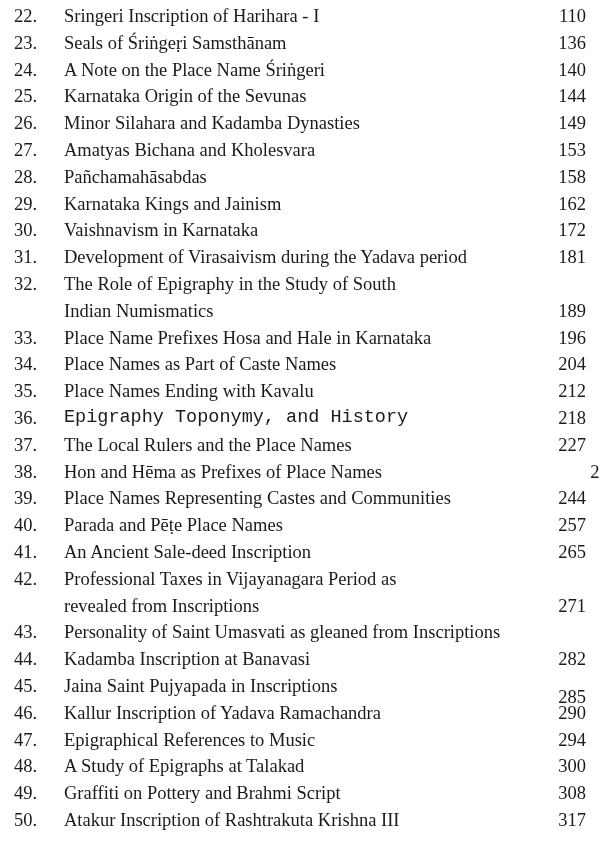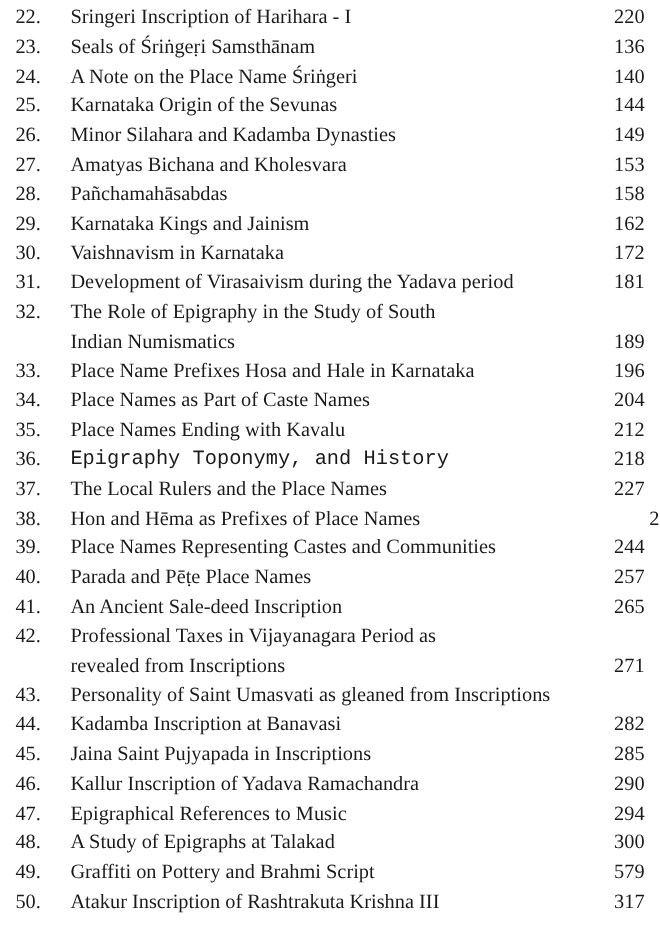"220" span.page { text: 220 -> 110 }
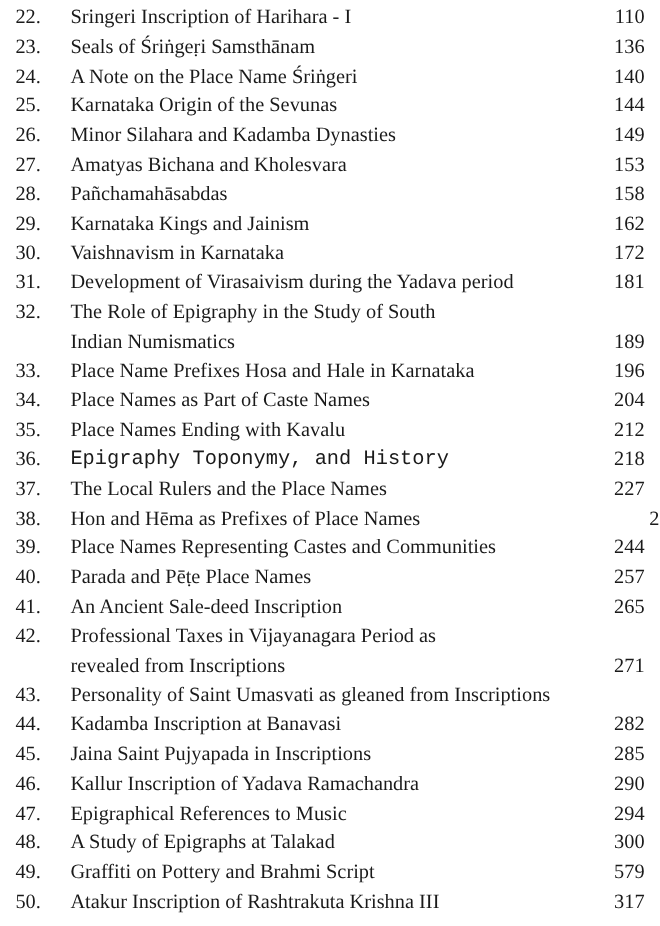"285" span.page { top: 0px -> 11px }
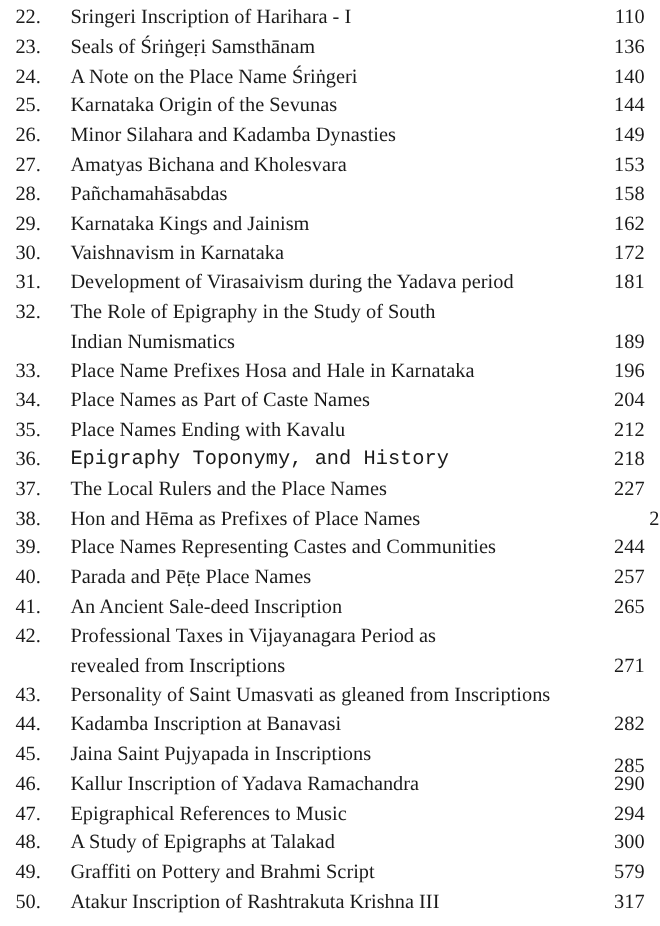"579" span.page { text: 579 -> 308 }
